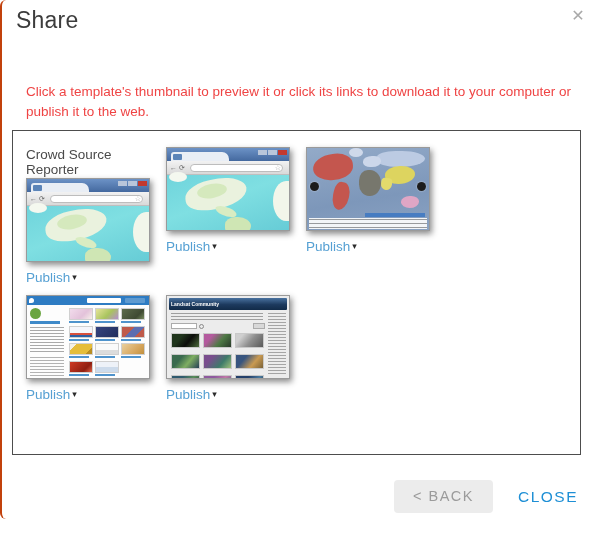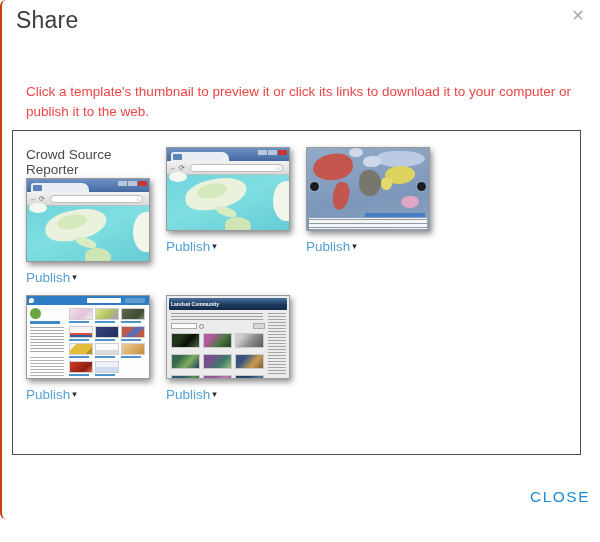"< BACK" button.btn-back { html: none -> <button>&lt; BACK</button> }
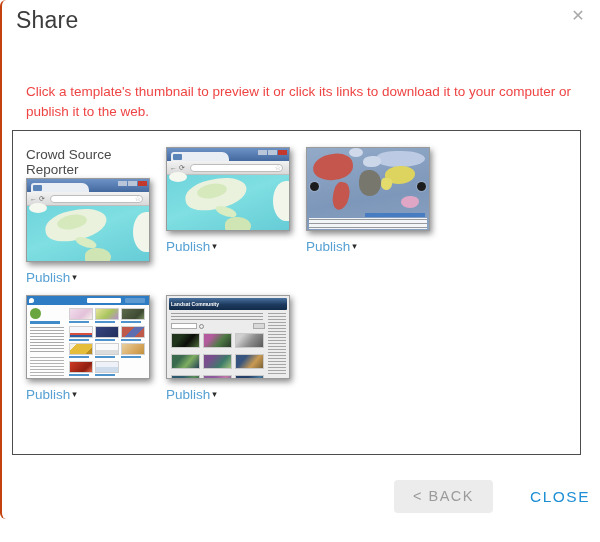"CLOSE" .btn-close { left: 528px -> 516px }
